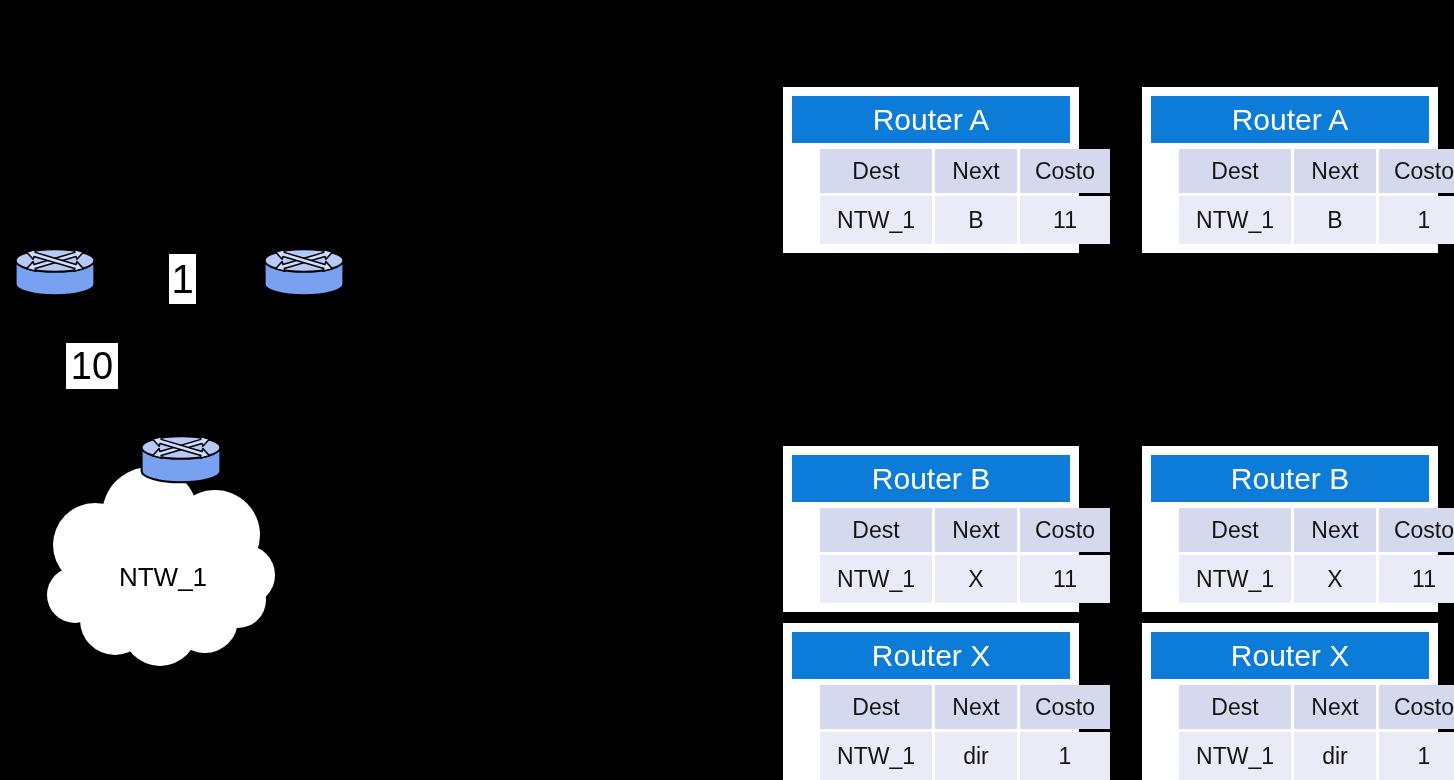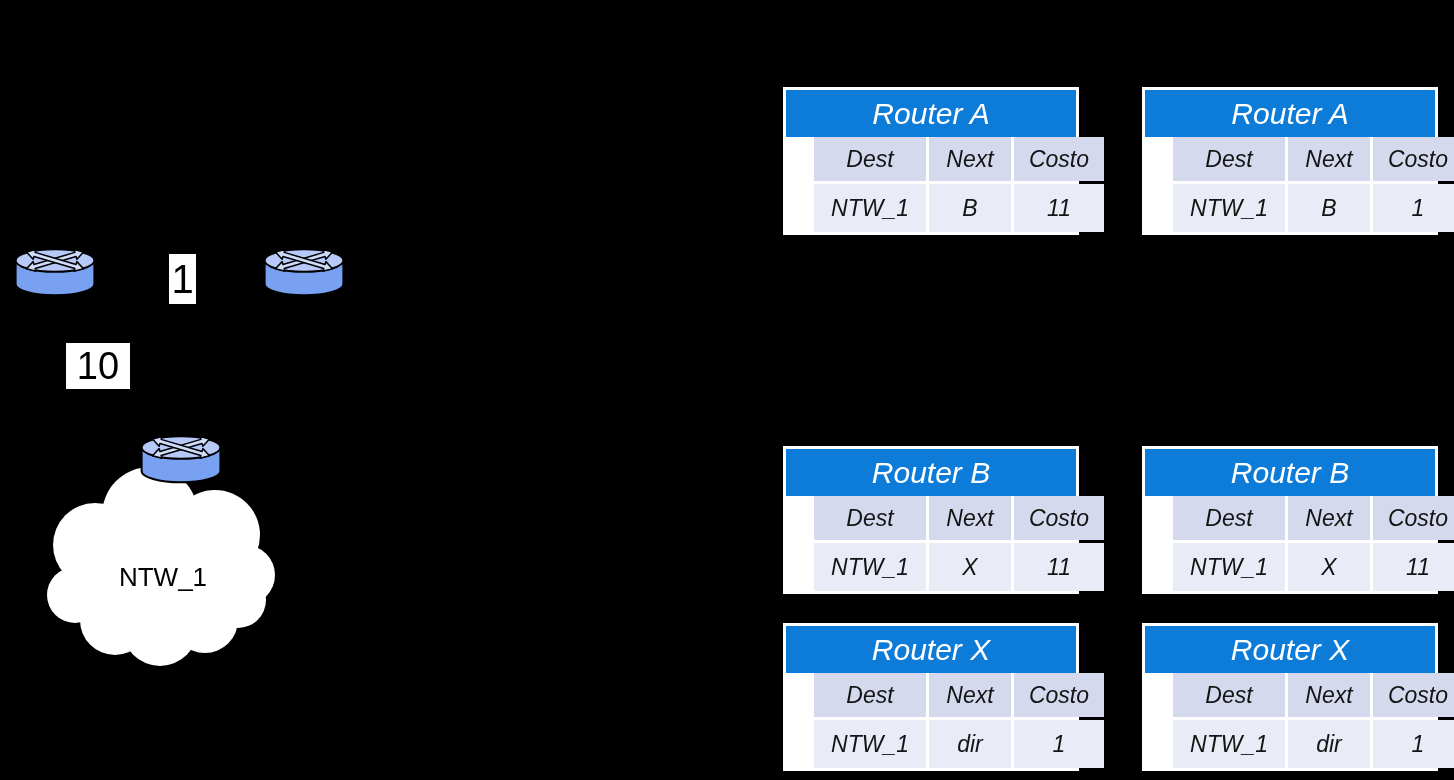"Router A" .rt { font-style: italic -> none; gap: 0 -> 6px; padding: 3px -> 9px }
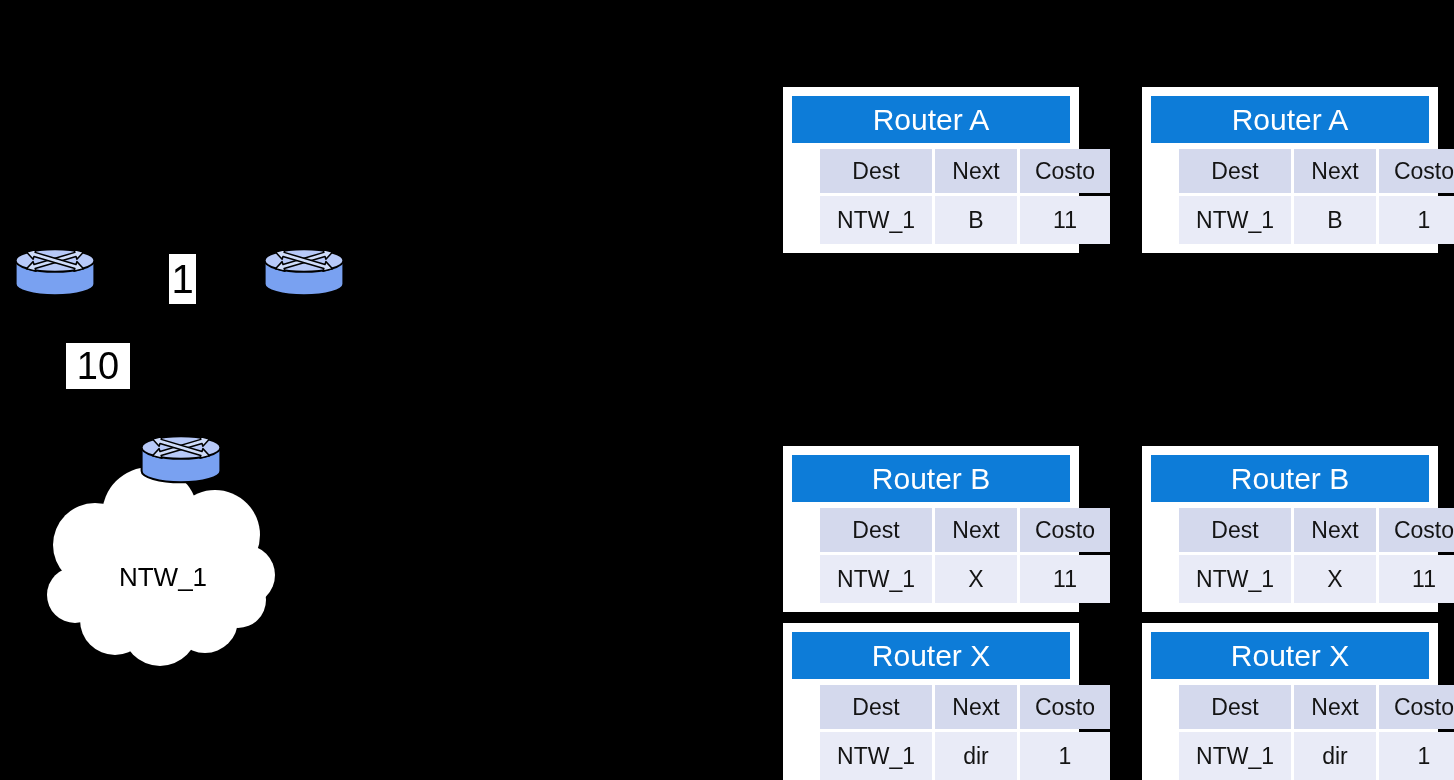"10" #label-ax { width: 64px -> 52px }
